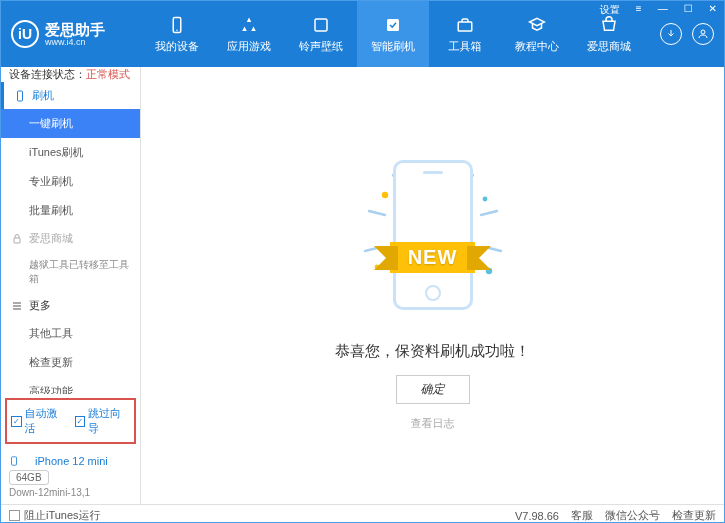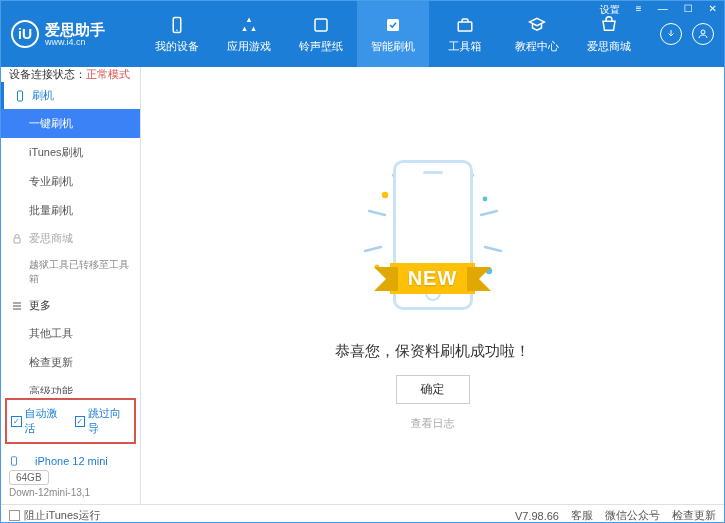"NEW" .ribbon { bottom: 36px -> 57px }
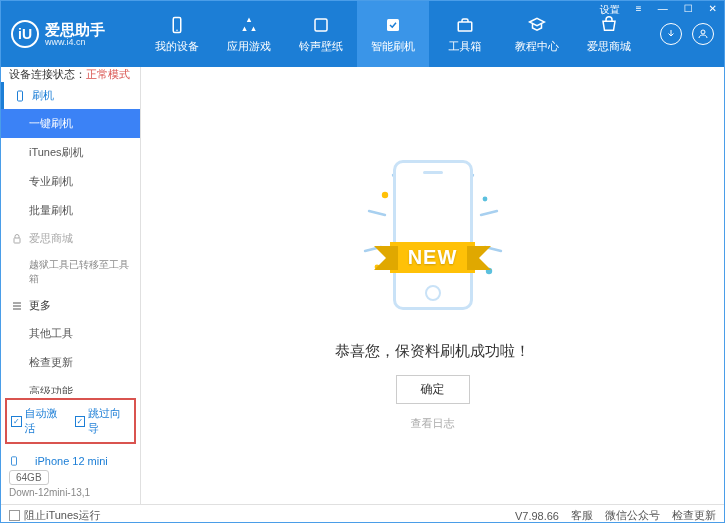"确定" .ok-btn { font-style: none -> italic }
